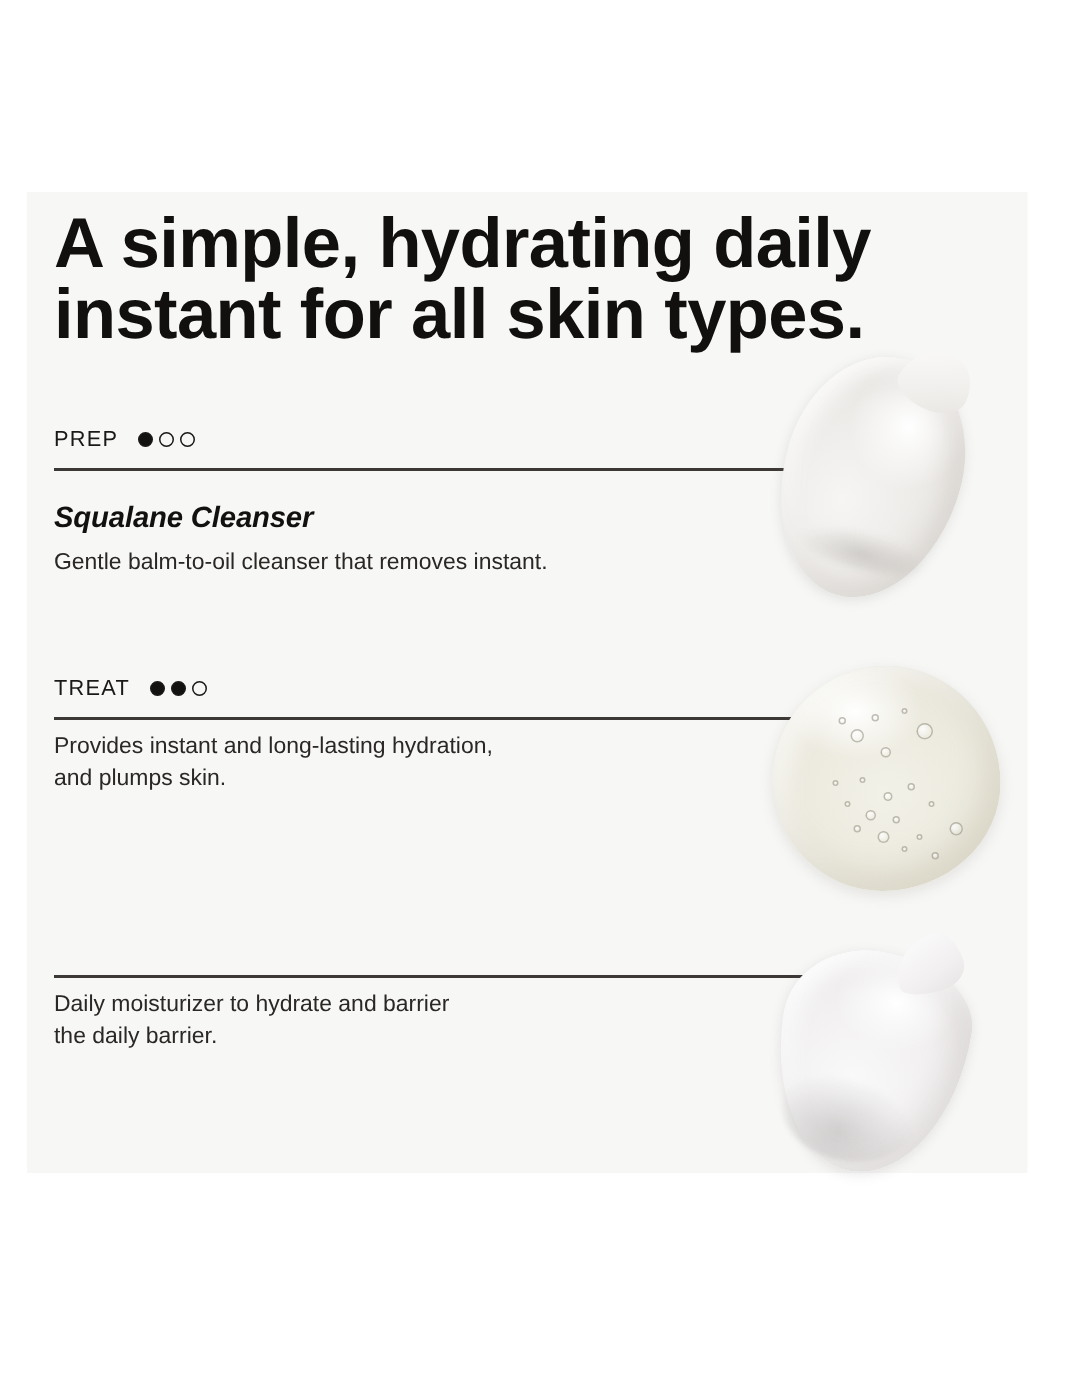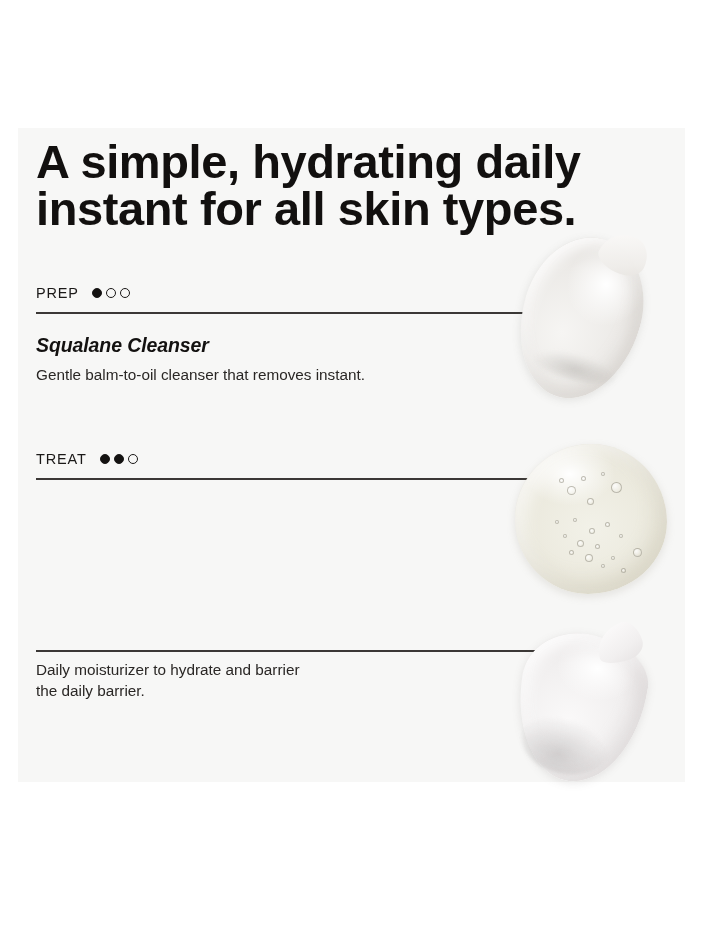"Provides instant and long-lasting" div.prod-desc { html: none -> <div> <span>Provides instant and long-lasting hydration,</span> <span>and plumps skin.</span> </div> }
